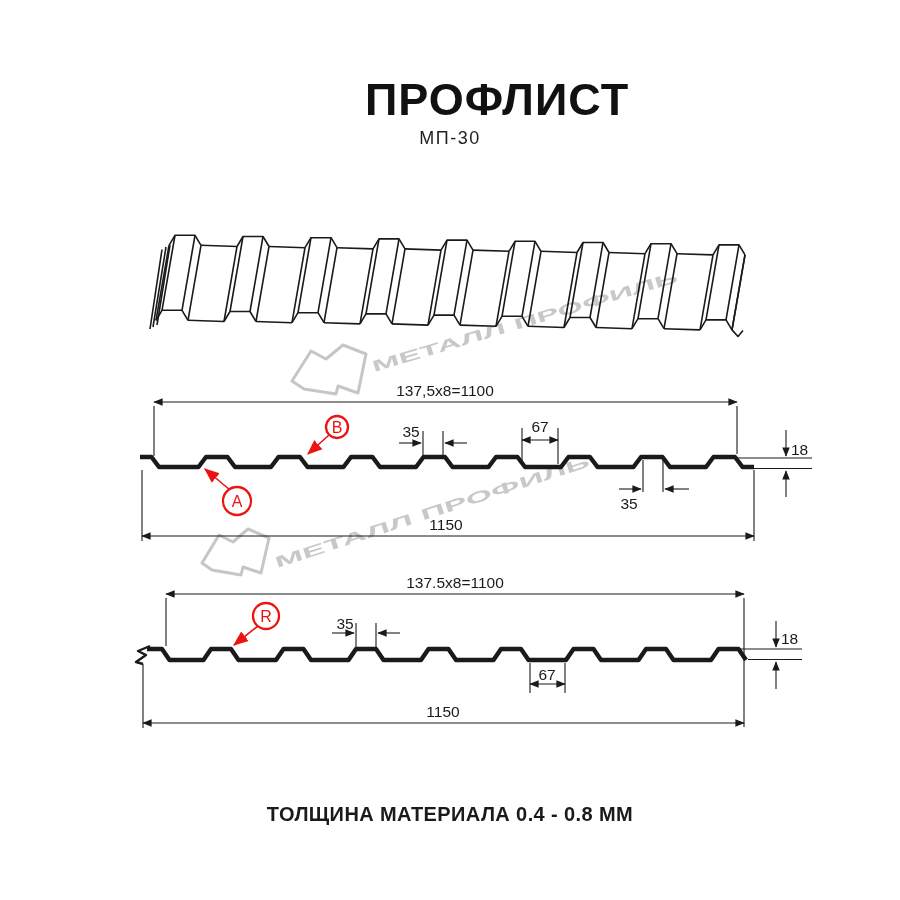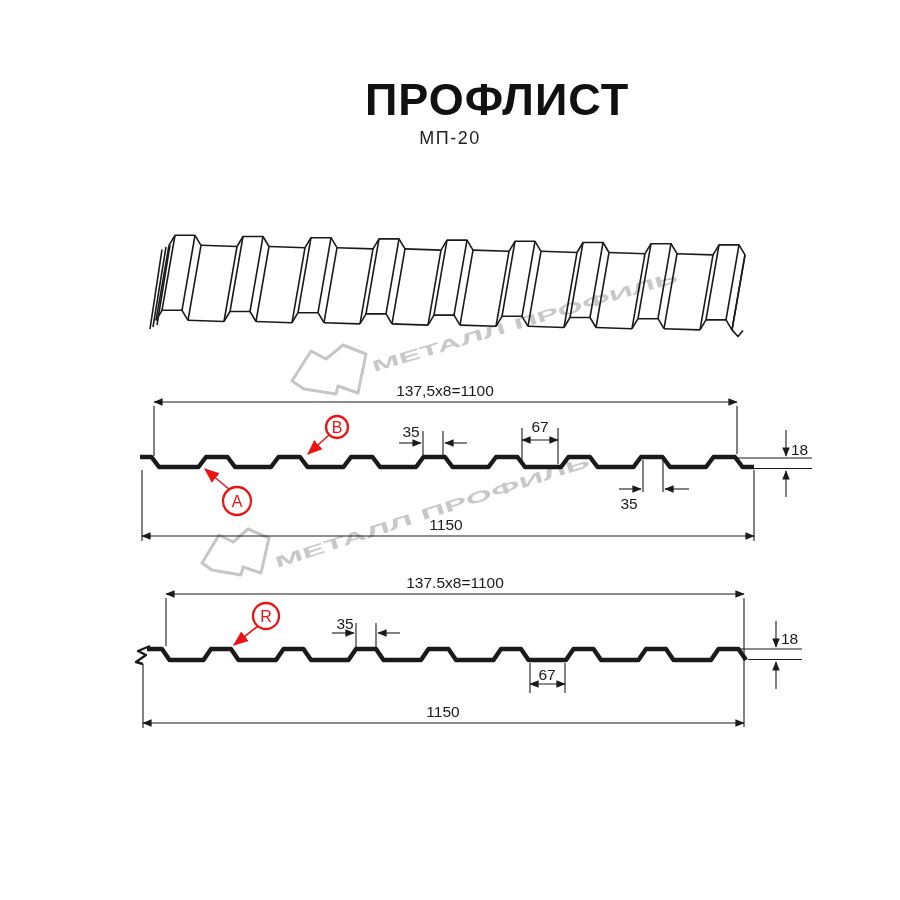"МП-20" div.subtitle { text: МП-20 -> МП-30 }
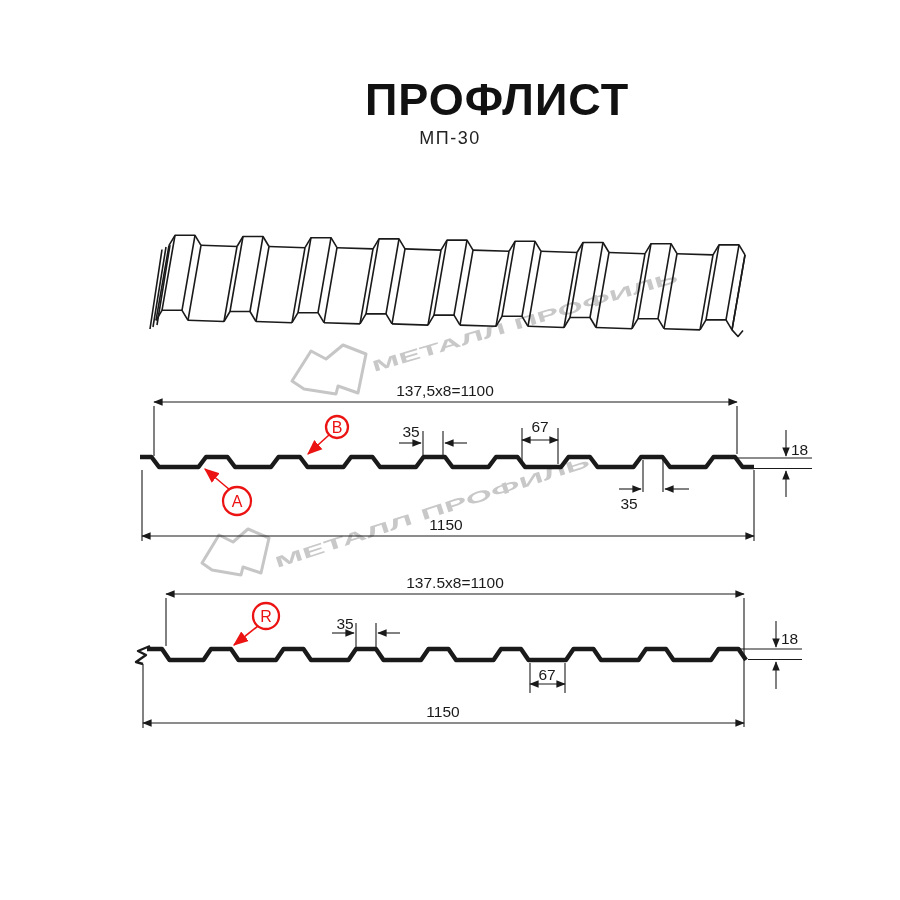"ТОЛЩИНА МАТЕРИАЛА 0.4 - 0.8" div.footer-note { html: none -> <div>ТОЛЩИНА МАТЕРИАЛА 0.4 - 0.8 ММ</div> }
